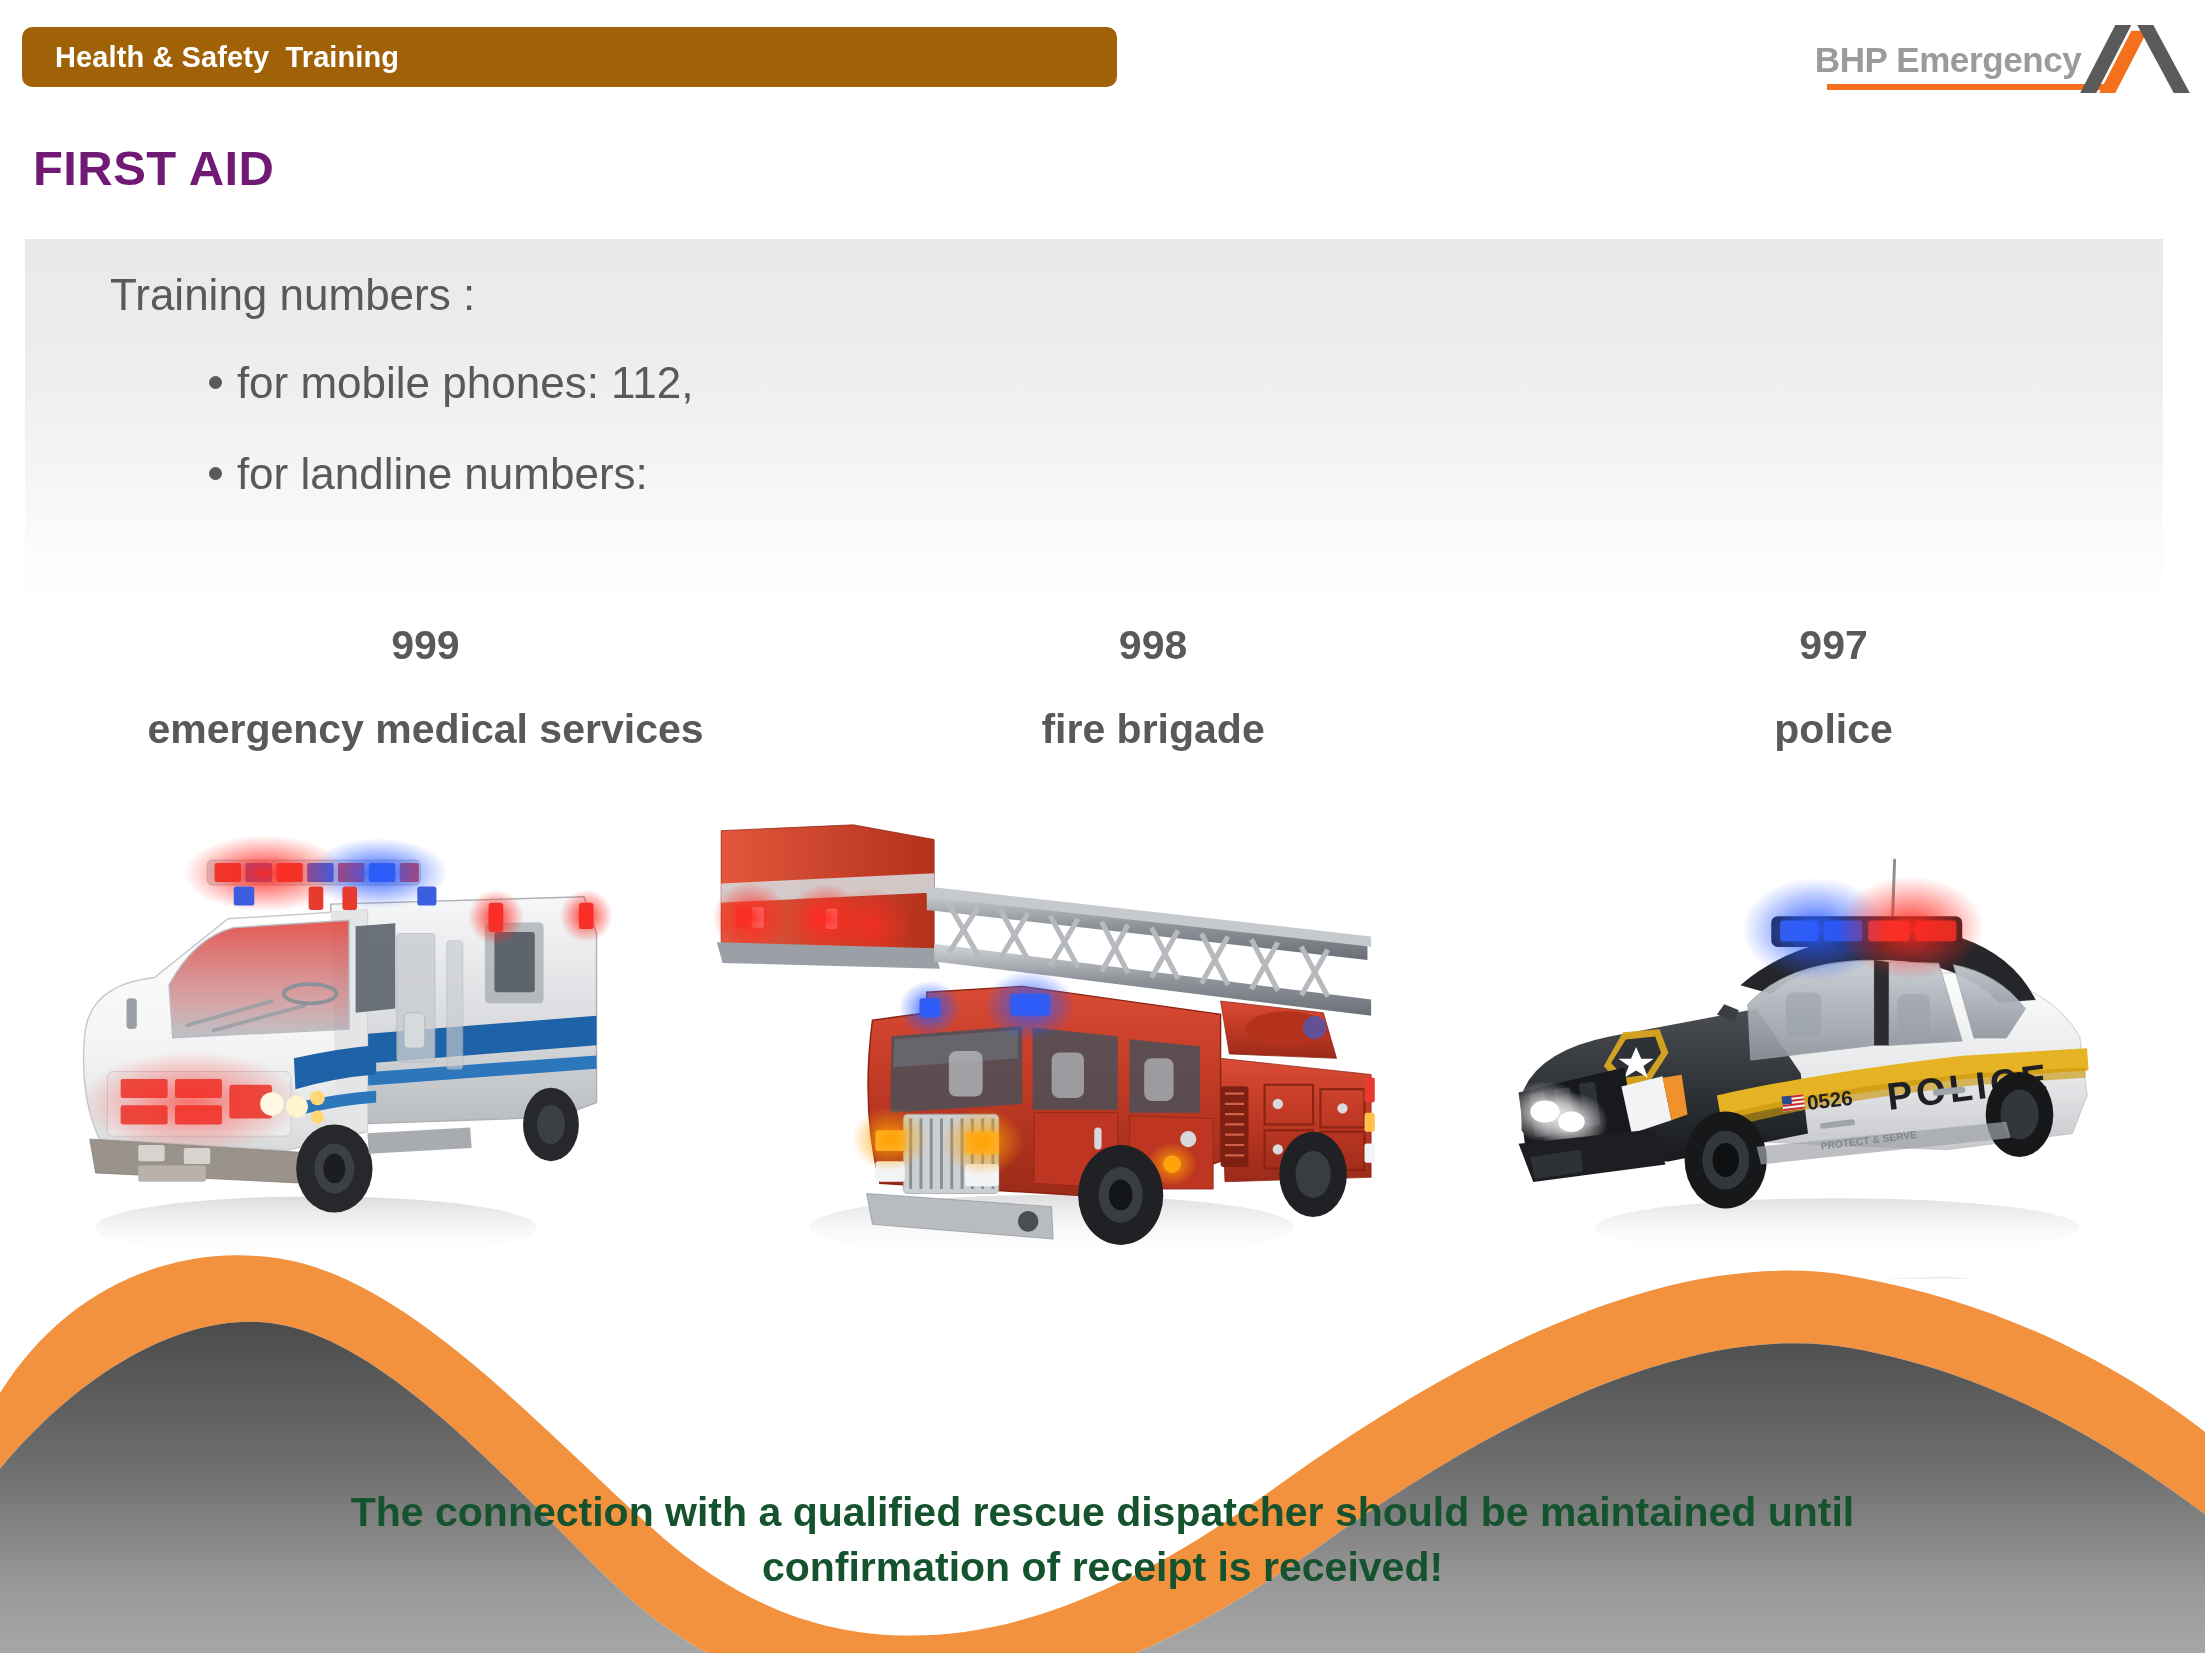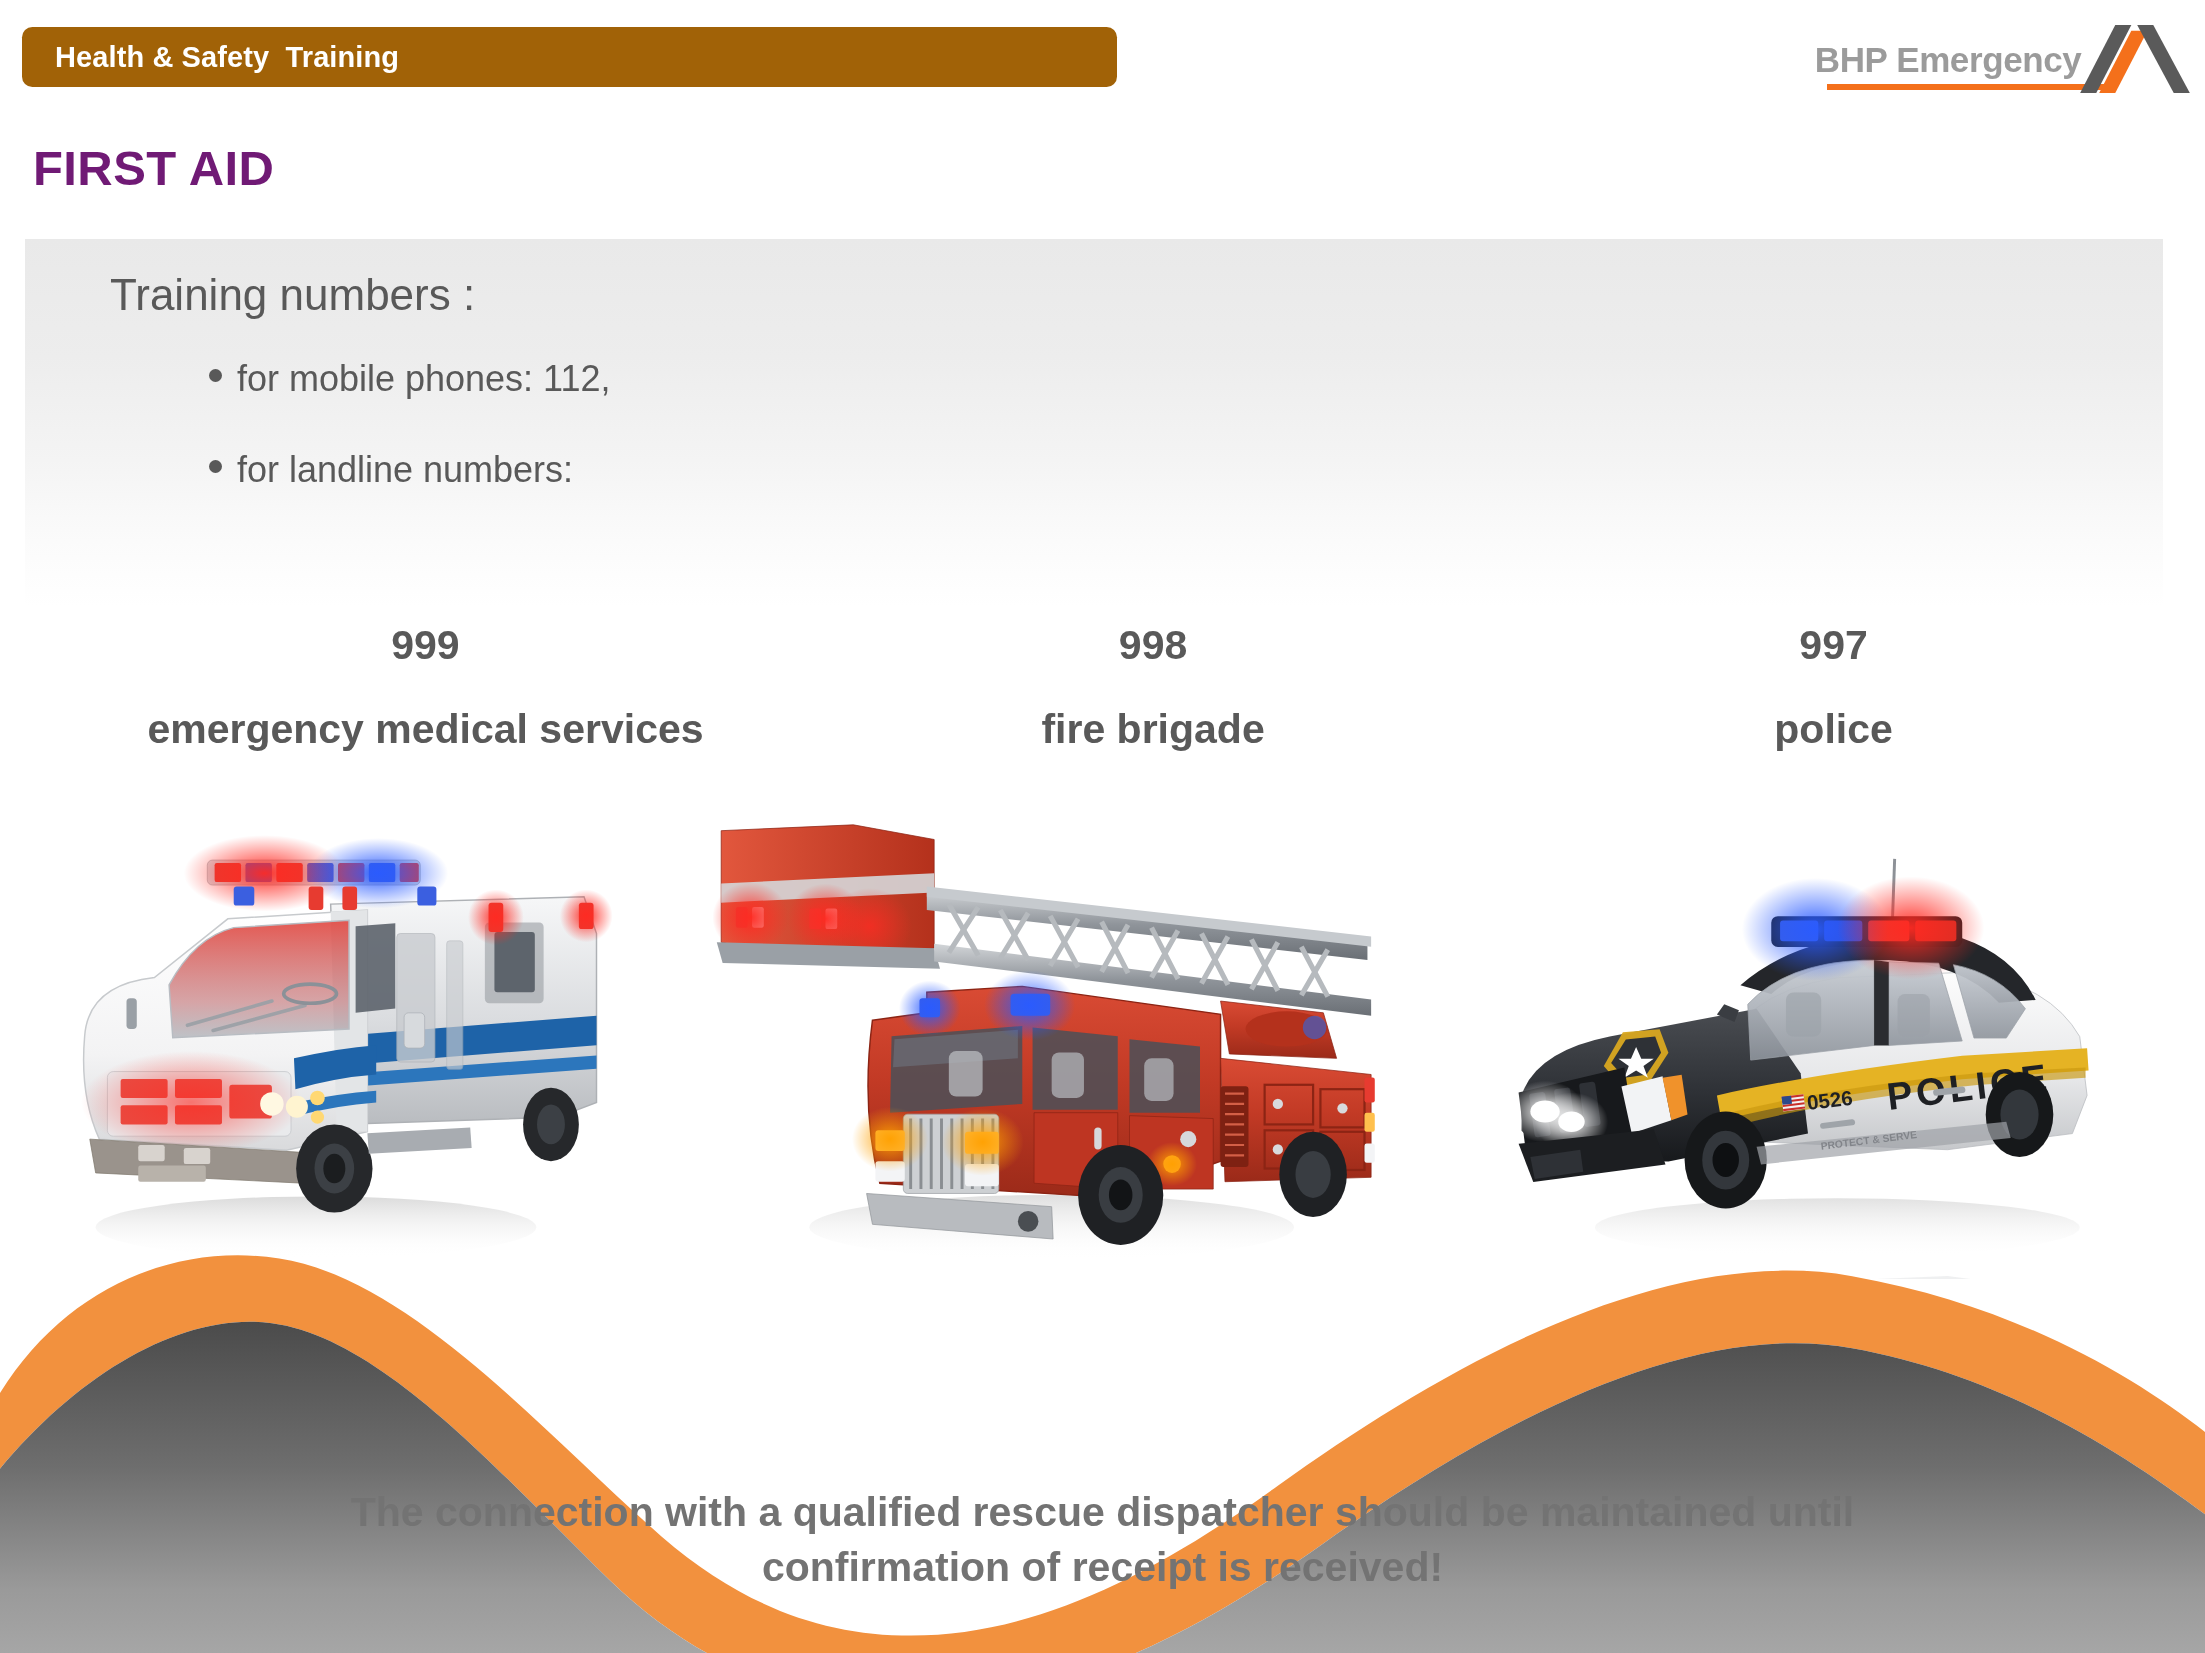"for mobile phones: 112," .bullet-row { font-size: 36px -> 44px }
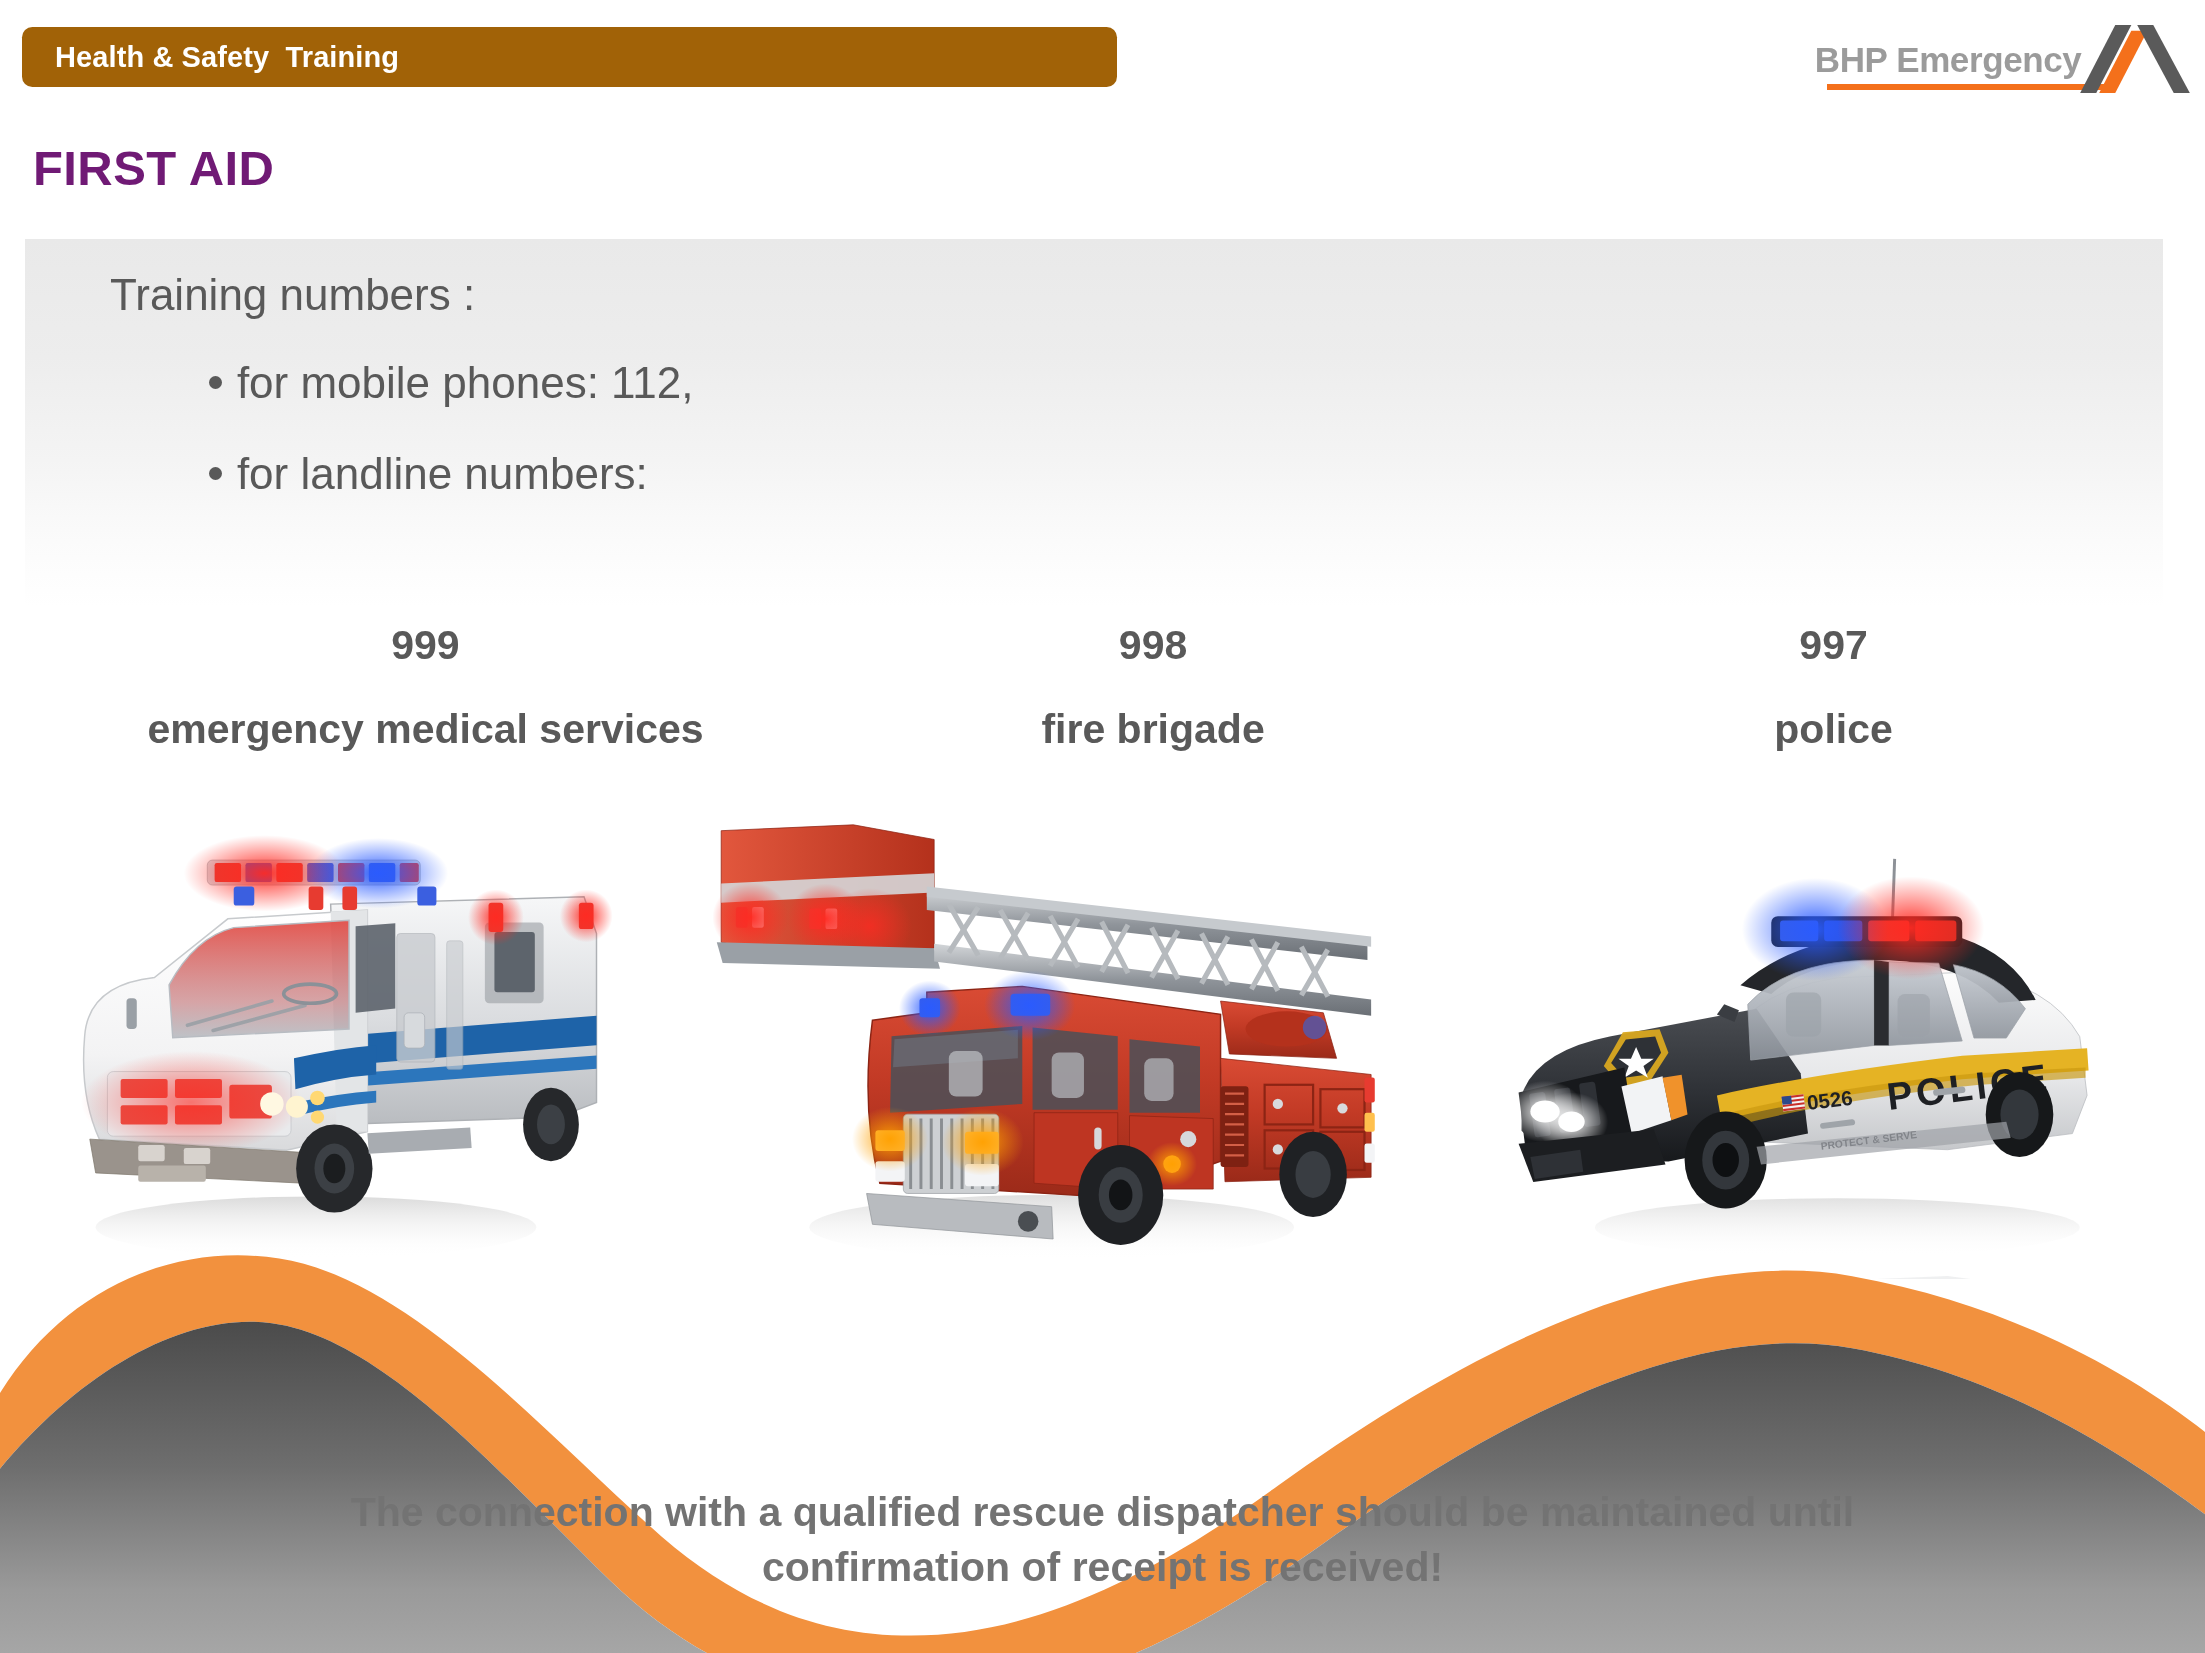"The connection with a qualified" .footer-text { color: #737373 -> #14532d }
